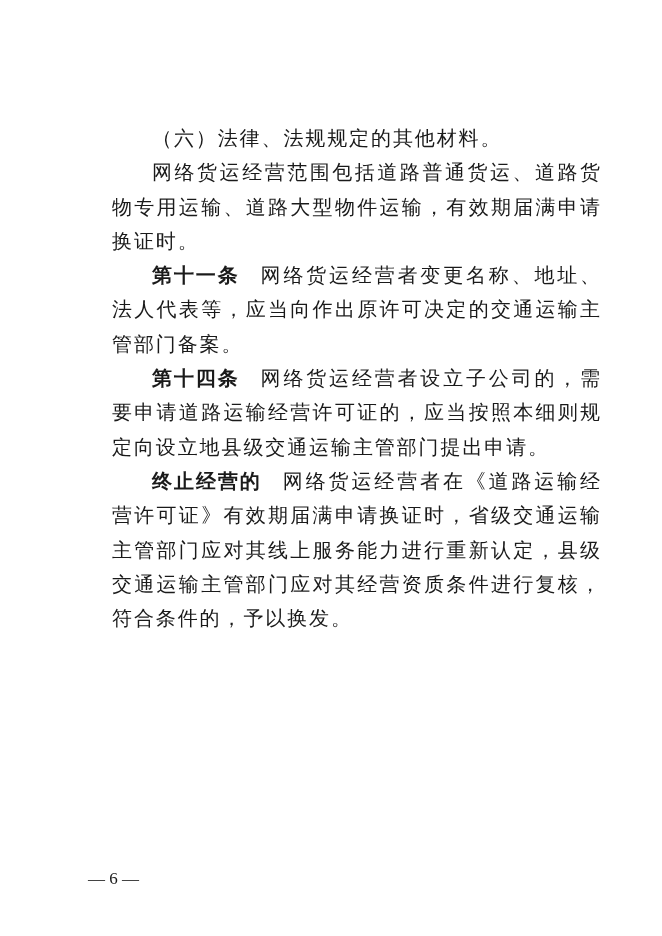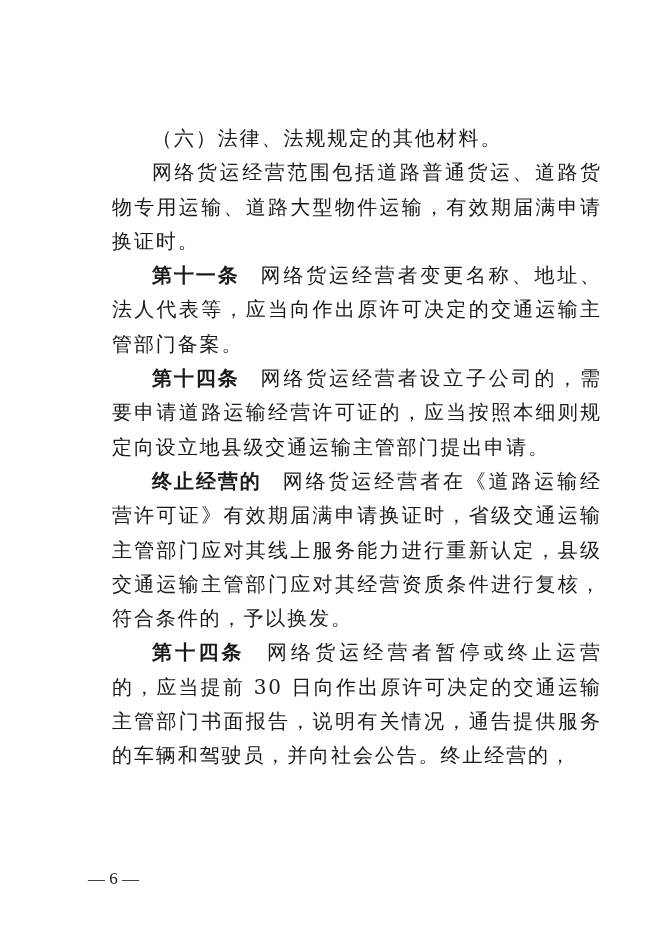"第十四条 网络货运经营者暂停或终止运营的，应当提前 30" p.para { html: <p> <span>第十四条</span><span></span><span>网络货运经营者暂停或终止运营的，应当提前 30 日向作出原许可决定的交通运输主管部门书面报告，说明有关情况，通告提供服务的车辆和驾驶员，并向社会公告。终止经营的，</span> </p> -> none }
